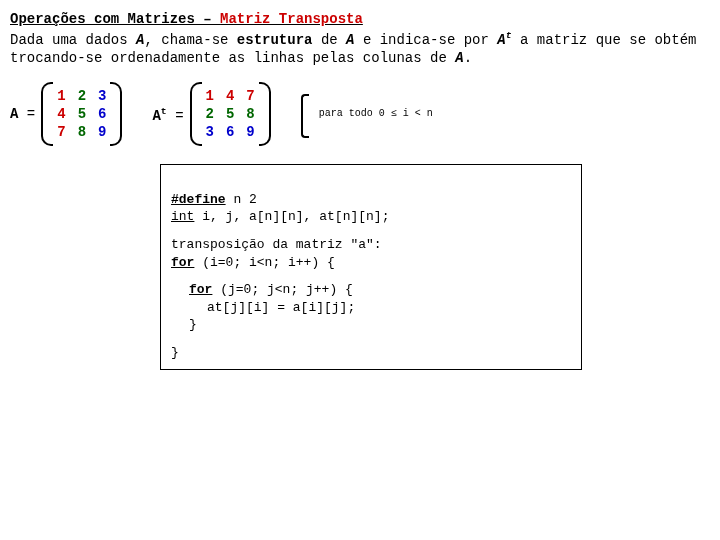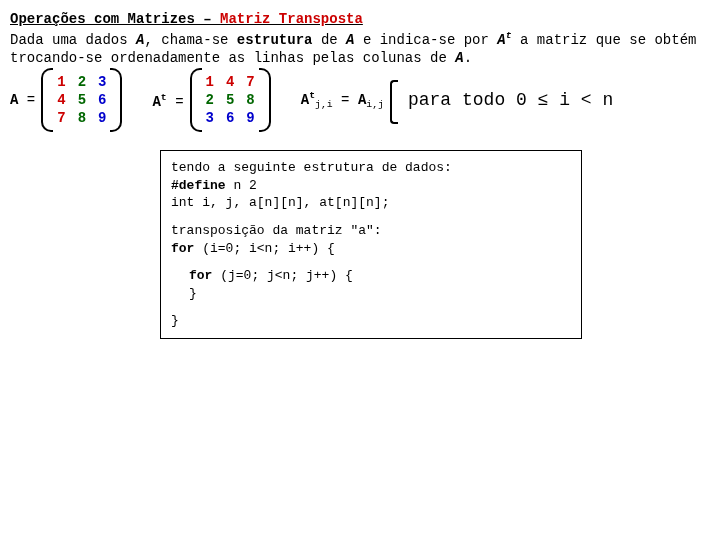"Operações com Matrizes – Matriz" .intro { margin-bottom: none -> 14px }
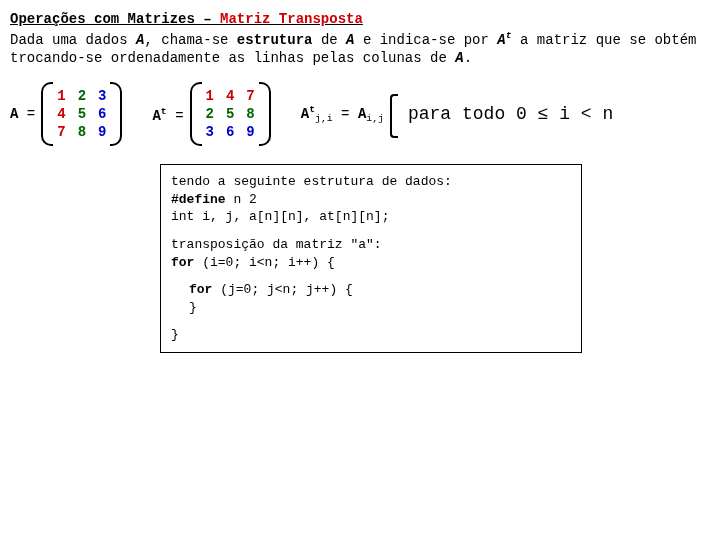"Atj,i = Ai,j" span { html: <span> <span>A</span><span>t</span><span>j,i</span><span> = </span><span>A</span><span>i,j</span> </span> -> none }
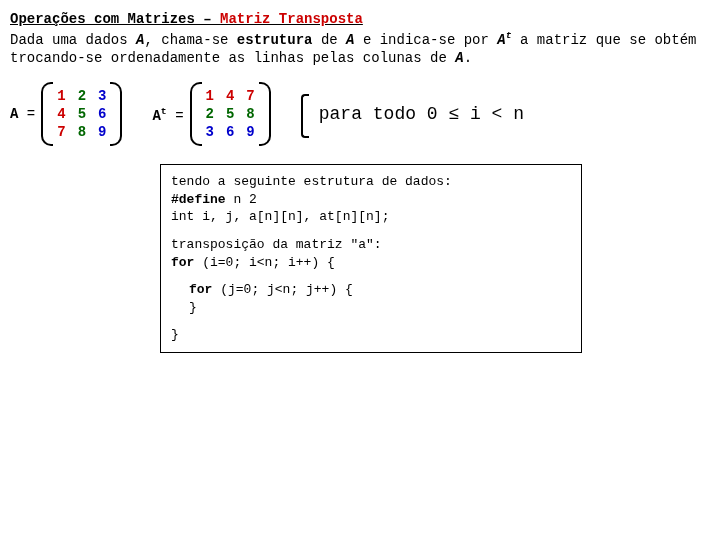"para todo 0 ≤ i" .cond { font-size: 18px -> 10px }
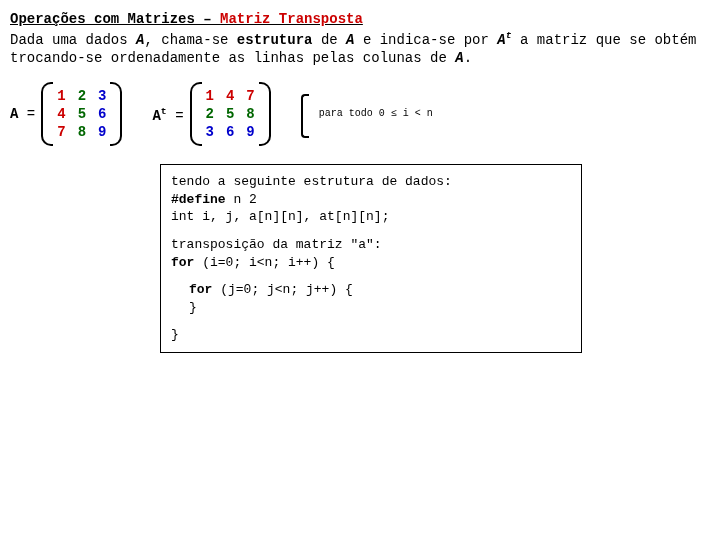"tendo a seguinte estrutura de" span { html: <span>tendo a seguinte estrutura de dados:</span> -> none }
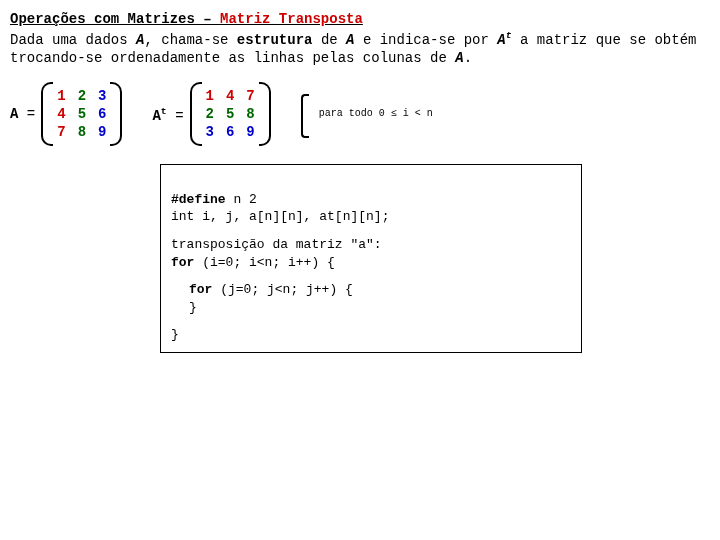"#define" .ul { text-decoration: none -> underline }
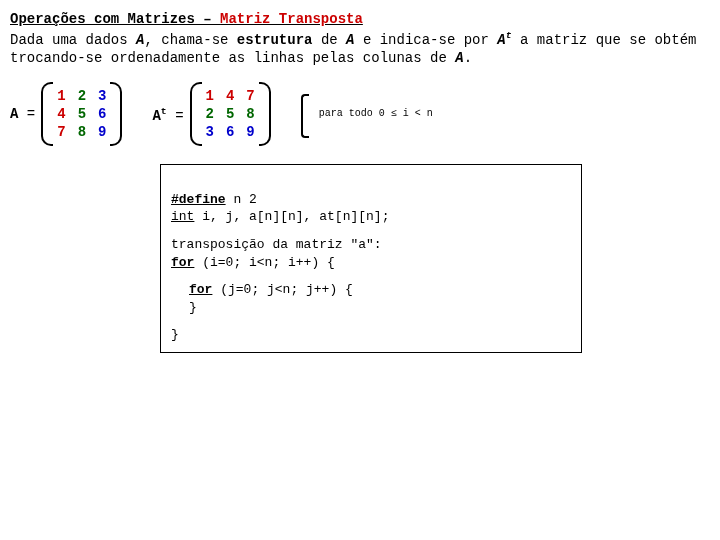"at[j][i] = a[i][j];" span.ind2 { html: none -> <span>at[j][i] = a[i][j];</span> }
